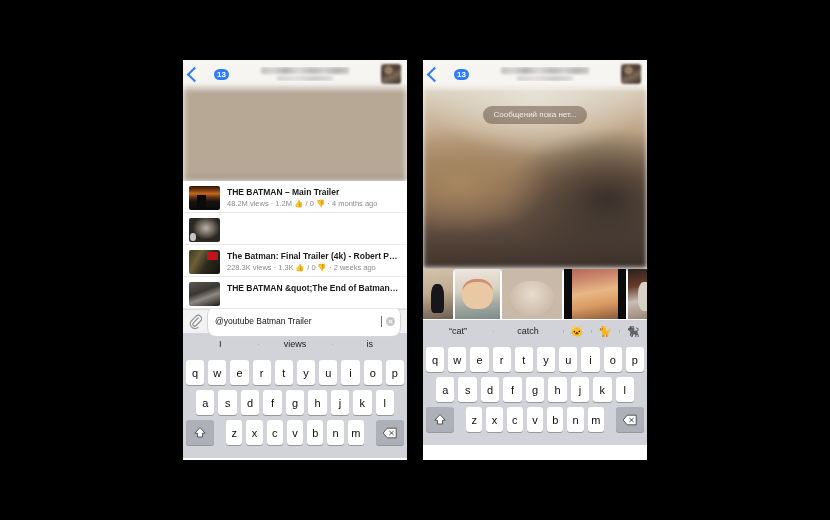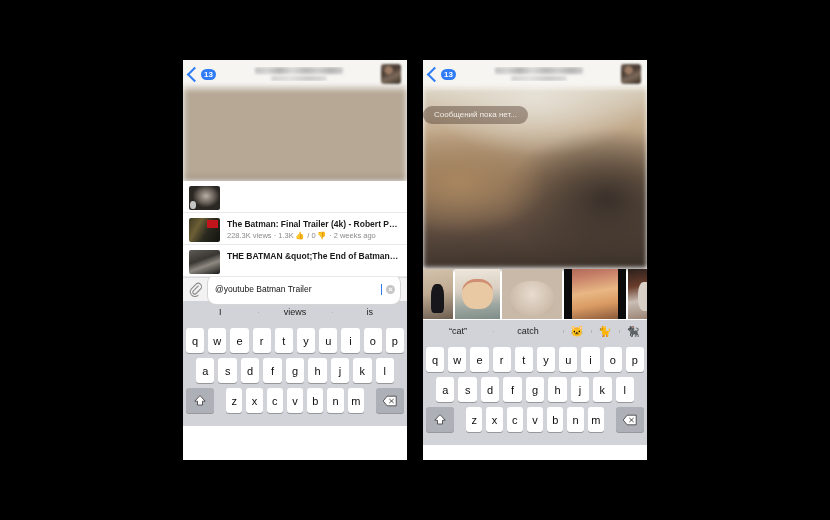"13" .nav-back { gap: 2px -> 15px }
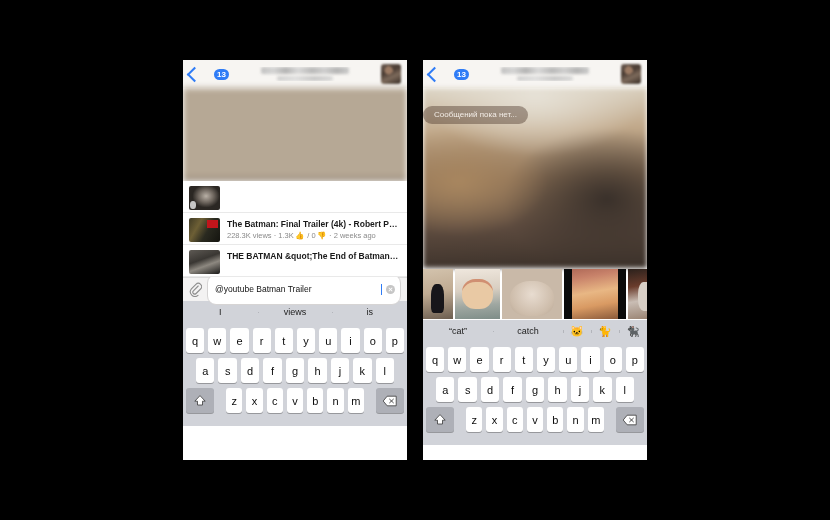"Сообщений пока нет..." .empty-pill-wrap { justify-content: flex-start -> center }
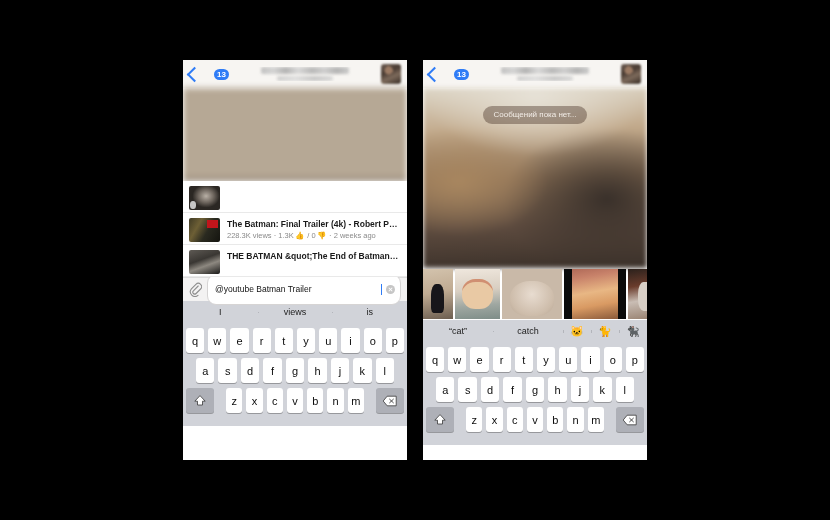"THE BATMAN – Main Trailer" div.video-row { html: none -> <div> <div></div> <div> <div>THE BATMAN – Main Trailer</div> <div>48.2M views · 1.2M 👍 / 0 👎 · 4 months ago</div> </div> </div> }
